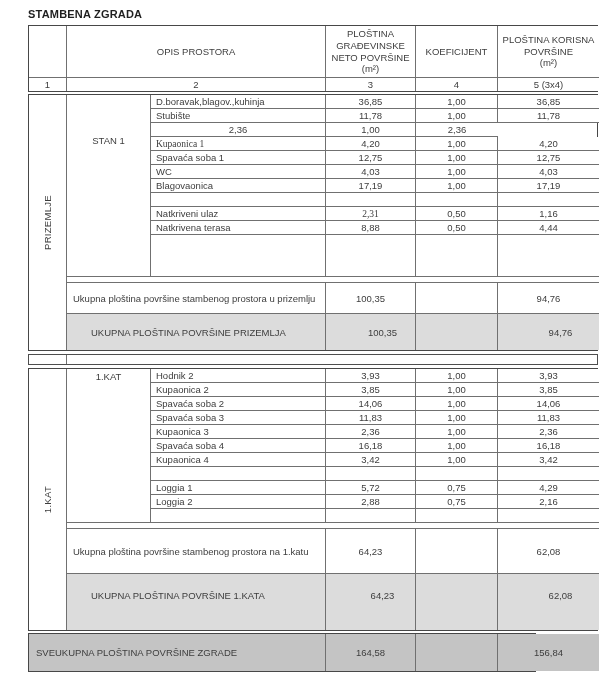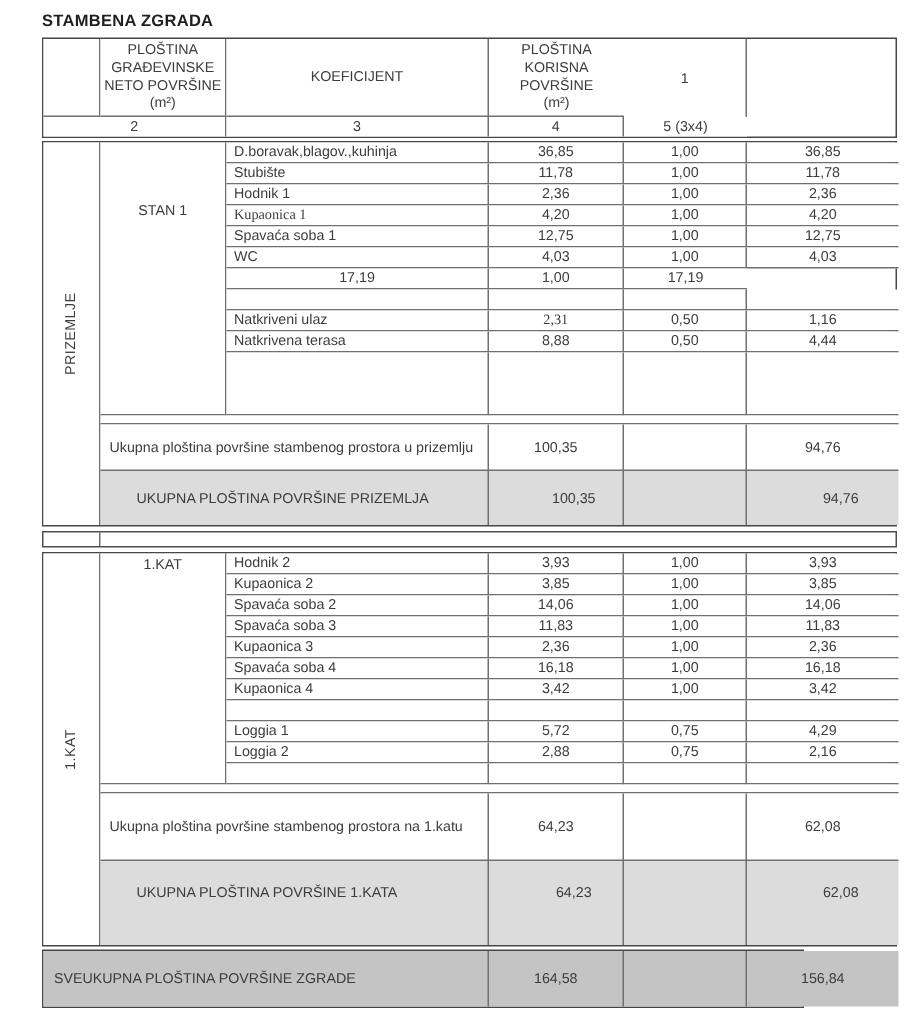"OPIS PROSTORA" div.cell { html: none -> <div>OPIS PROSTORA</div> }
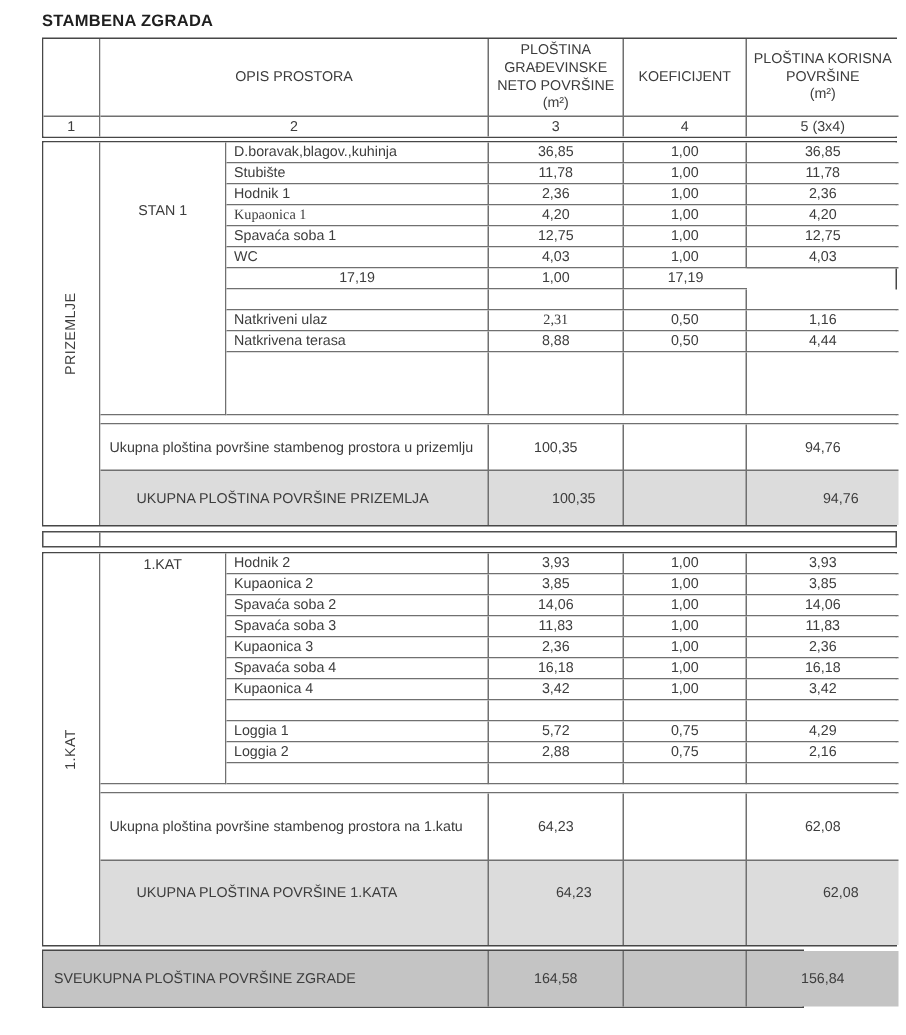"Hodnik 1" div.cell { html: <div>Hodnik 1</div> -> none }
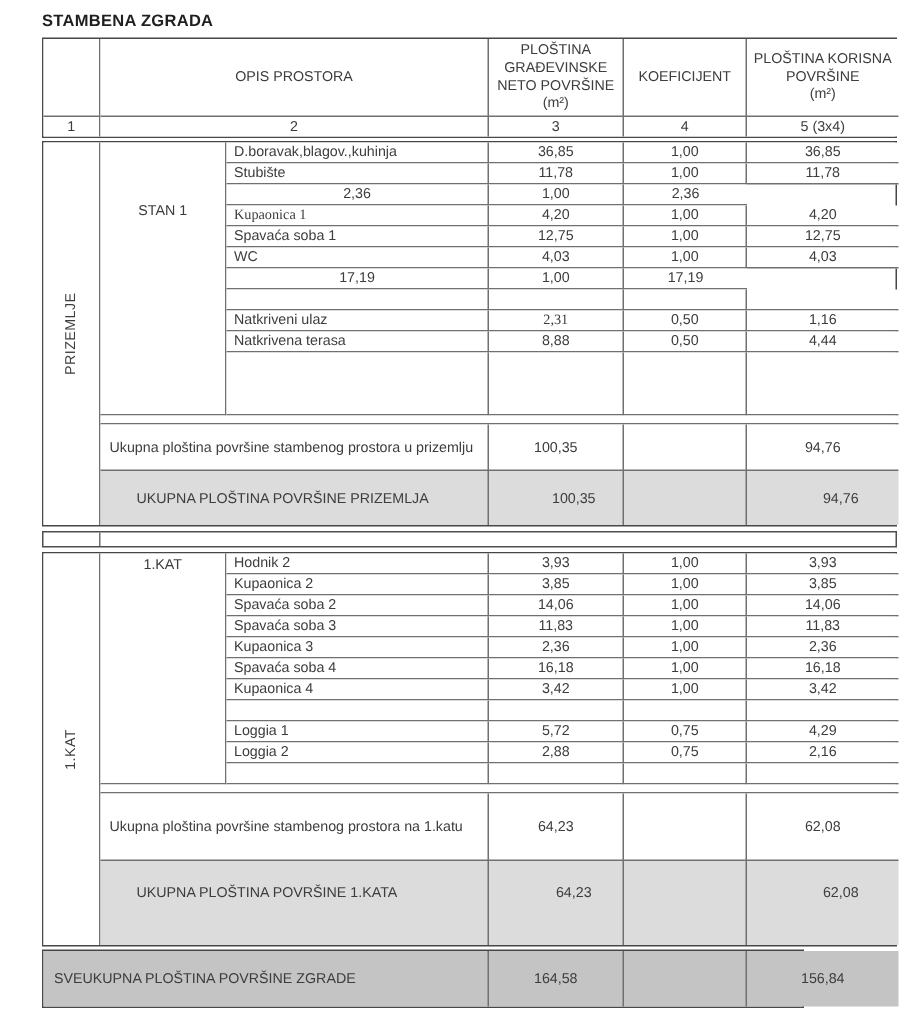"Blagovaonica" div.cell { html: none -> <div>Blagovaonica</div> }
